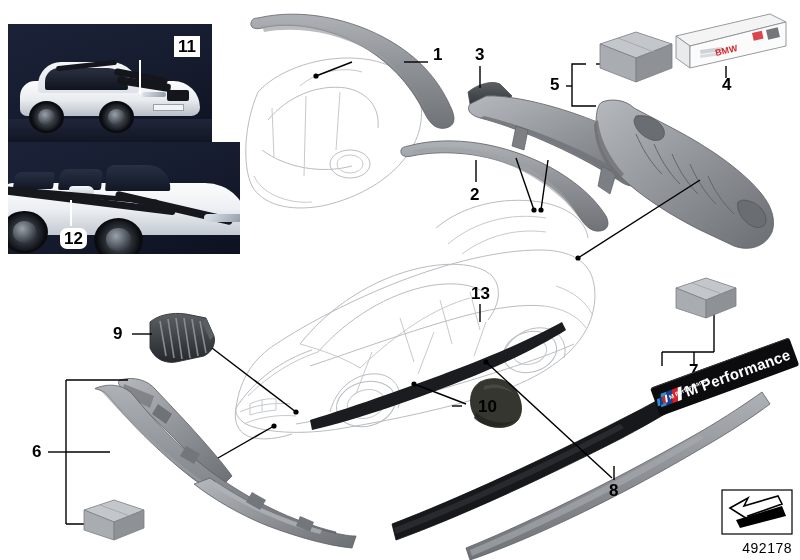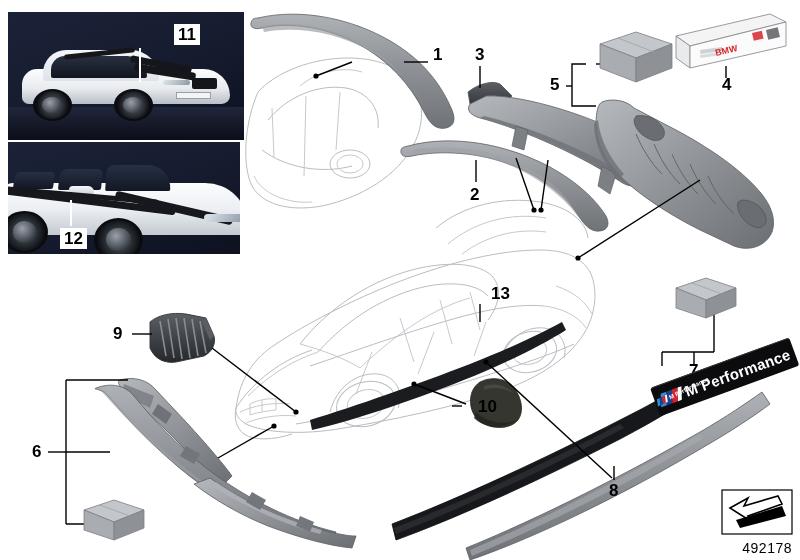"11" div.photo { top: 12px -> 24px; width: 236px -> 204px }
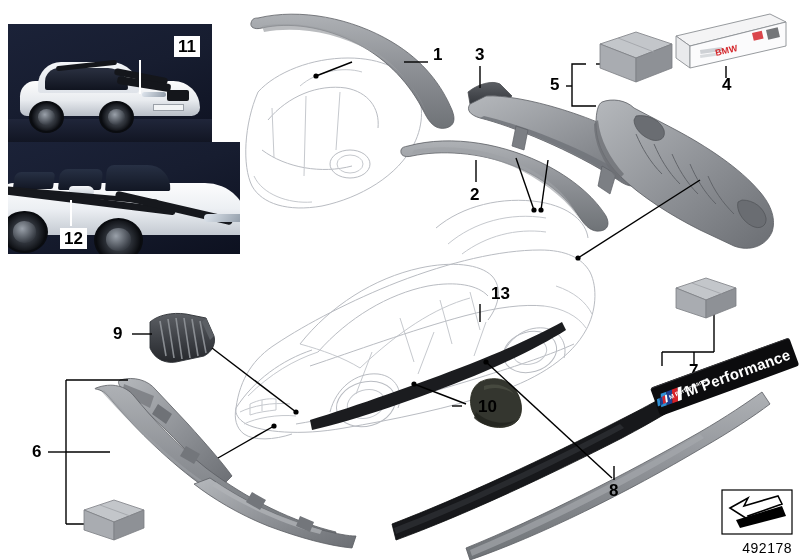"12" div.pnum { border-radius: none -> 7px }
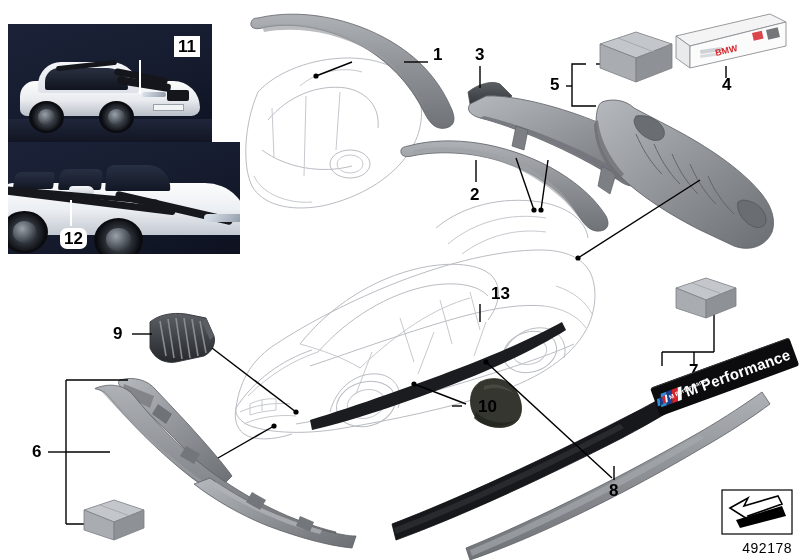"13" div.lbl { margin-left: 20px -> none }
